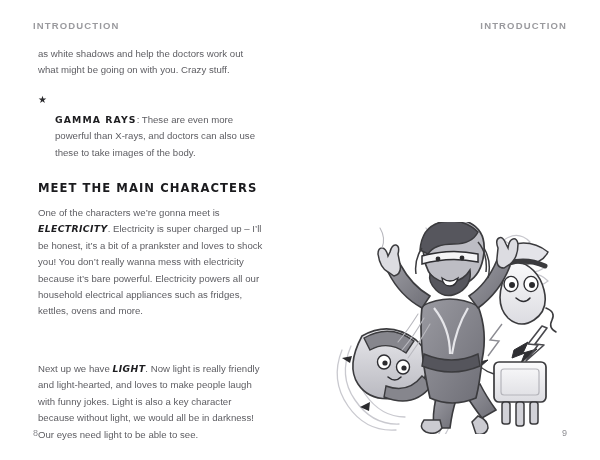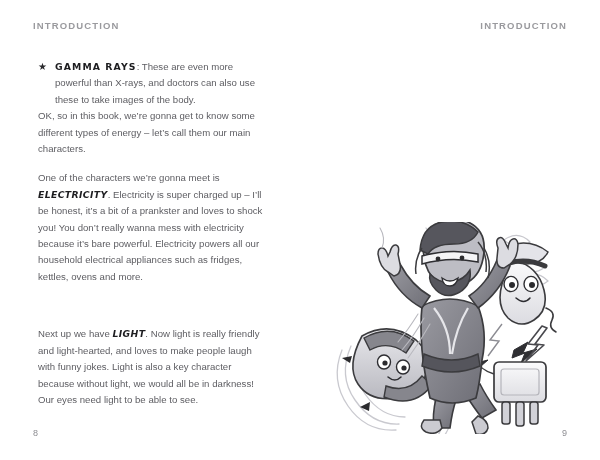"as white shadows and help" p.body { html: none -> <p>as white shadows and help the doctors work out what might be going on with you. Crazy stuff.</p> }
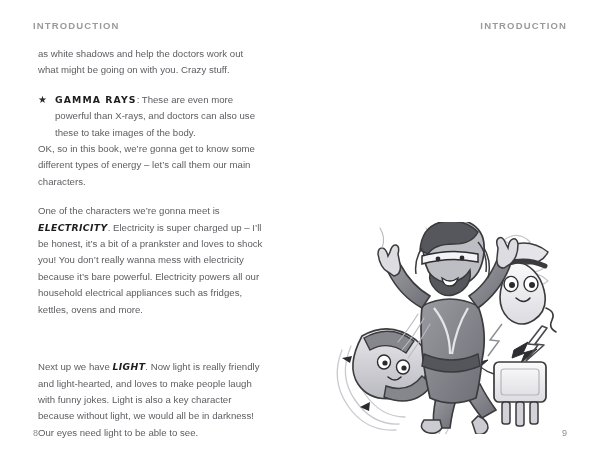"GAMMA RAYS: These are even" .bullet-text { margin-top: none -> 20px }
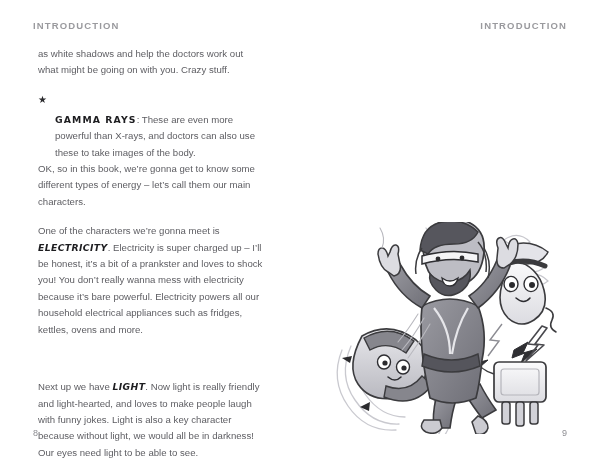"MEET THE MAIN CHARACTERS" h2.section-title { html: none -> <h2>MEET THE MAIN CHARACTERS</h2> }
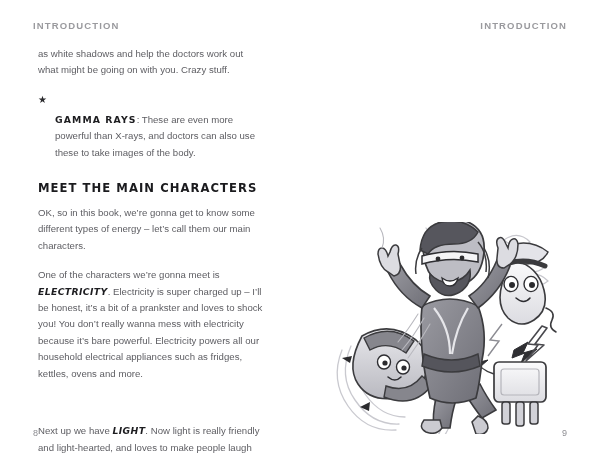"OK, so in this book," p.body { html: <p>OK, so in this book, we’re gonna get to know some different types of energy – let’s call them our main characters.</p> -> none }
